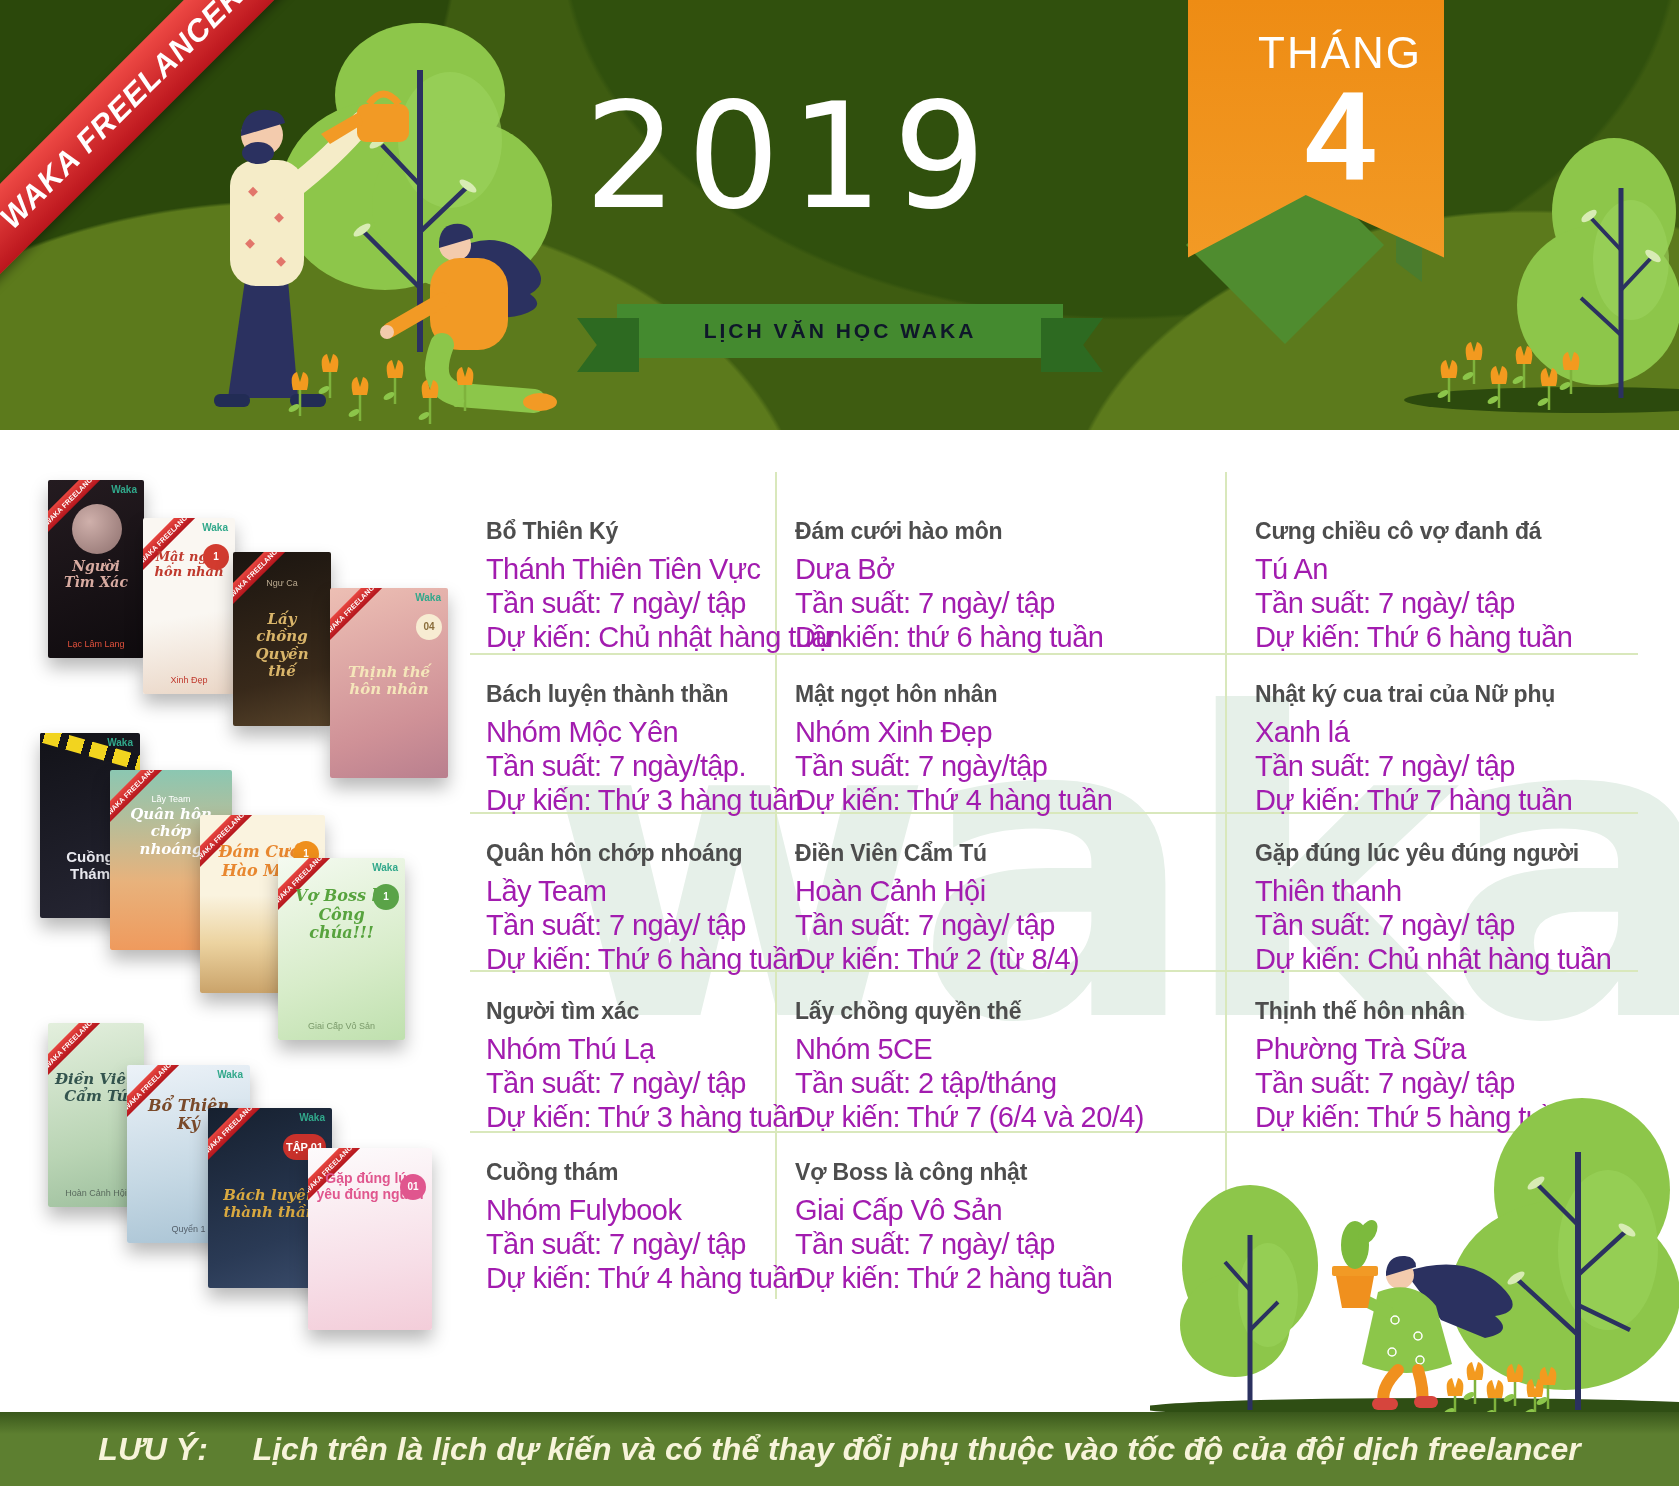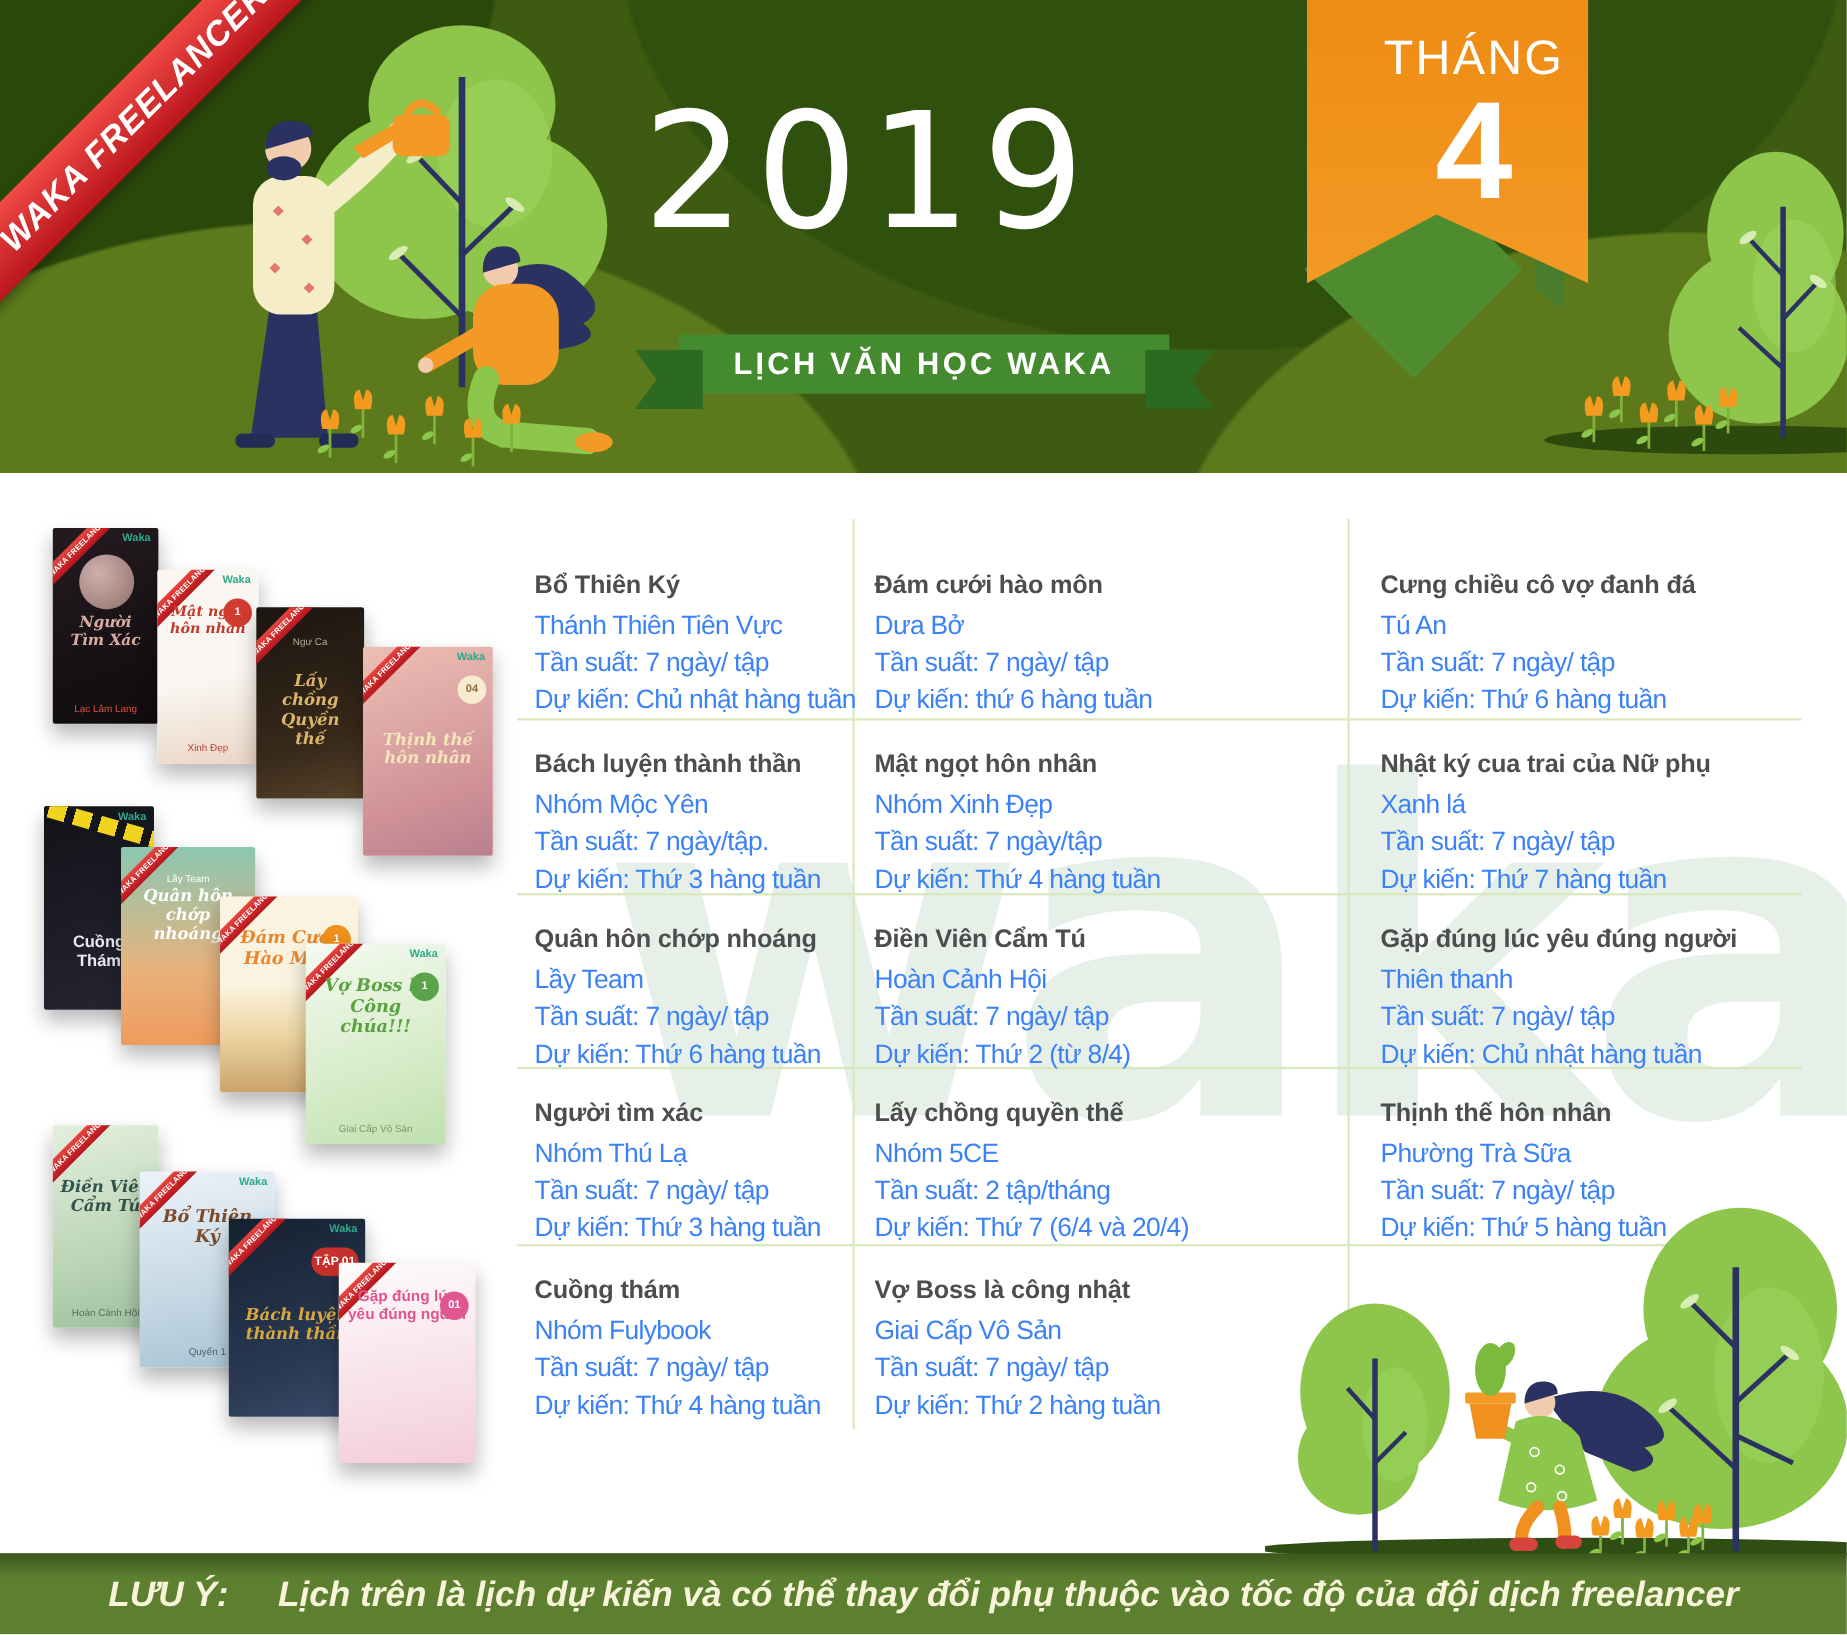"LỊCH VĂN HỌC WAKA" .sub-ribbon { color: #ffffff -> #0f172a; font-size: 28px -> 21px }
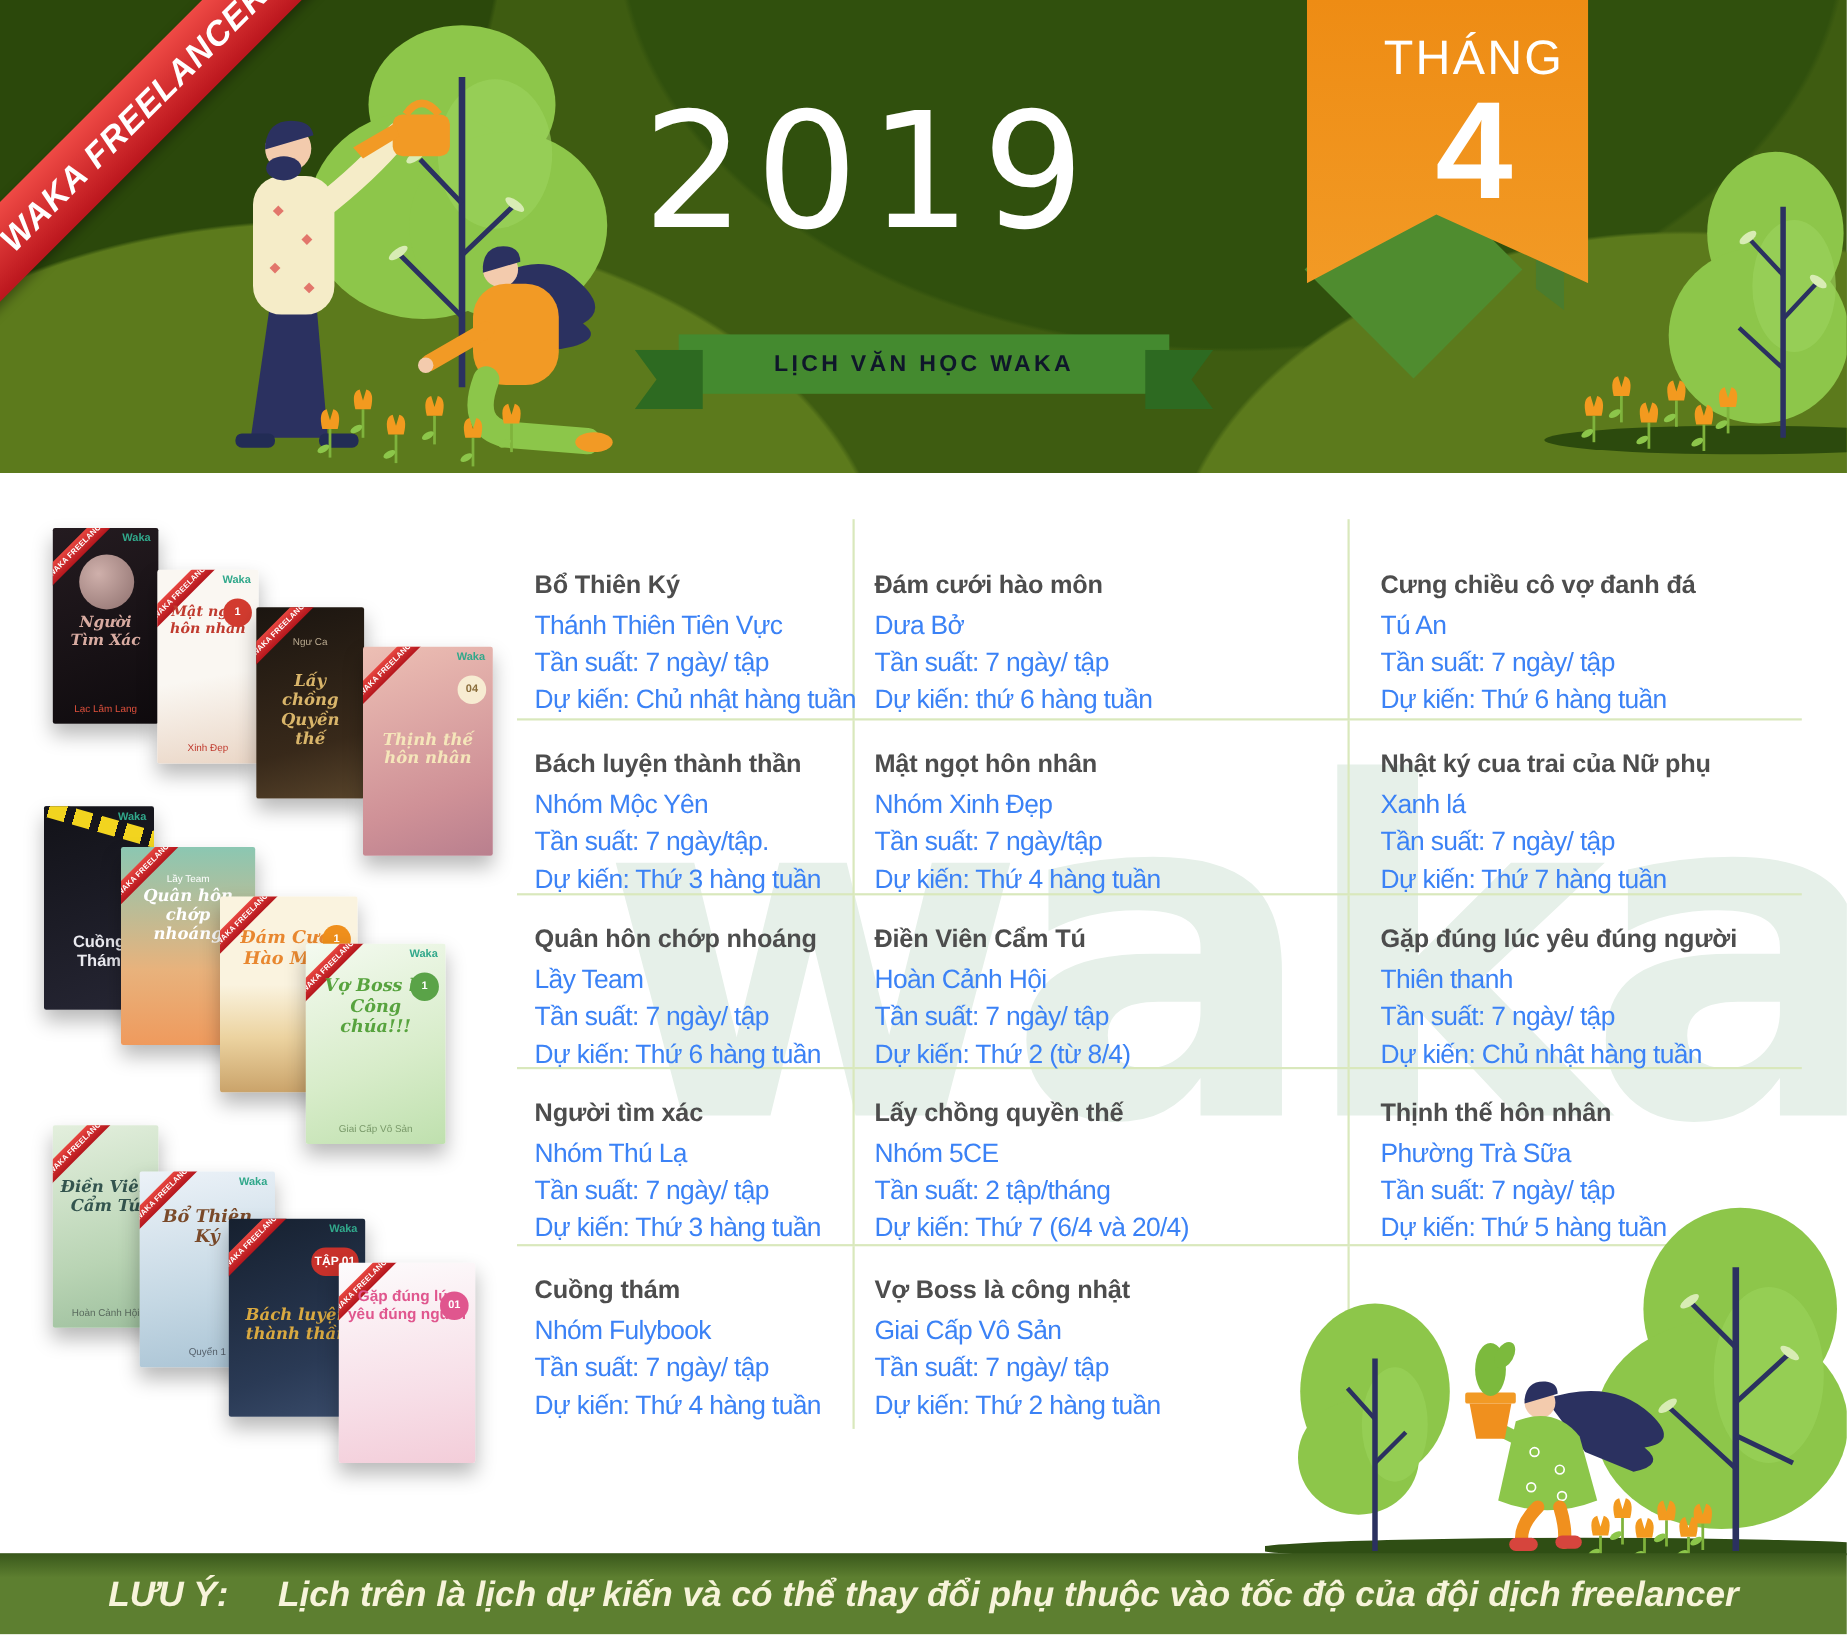"Thánh Thiên Tiên Vực" .cell p { color: #3b82f6 -> #a21caf; font-size: 24px -> 29px }
